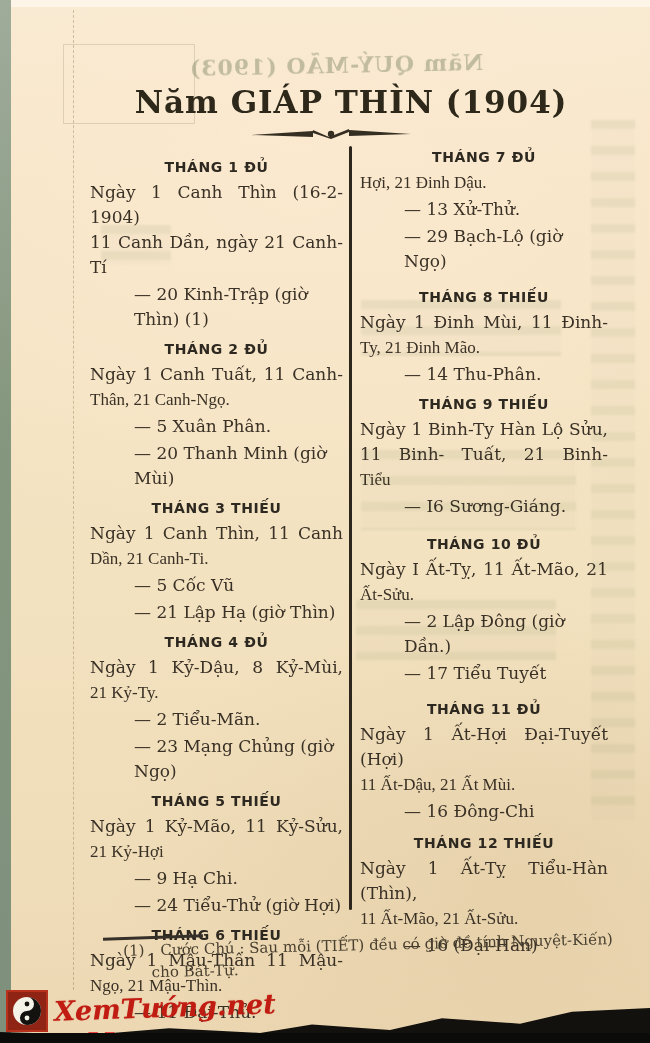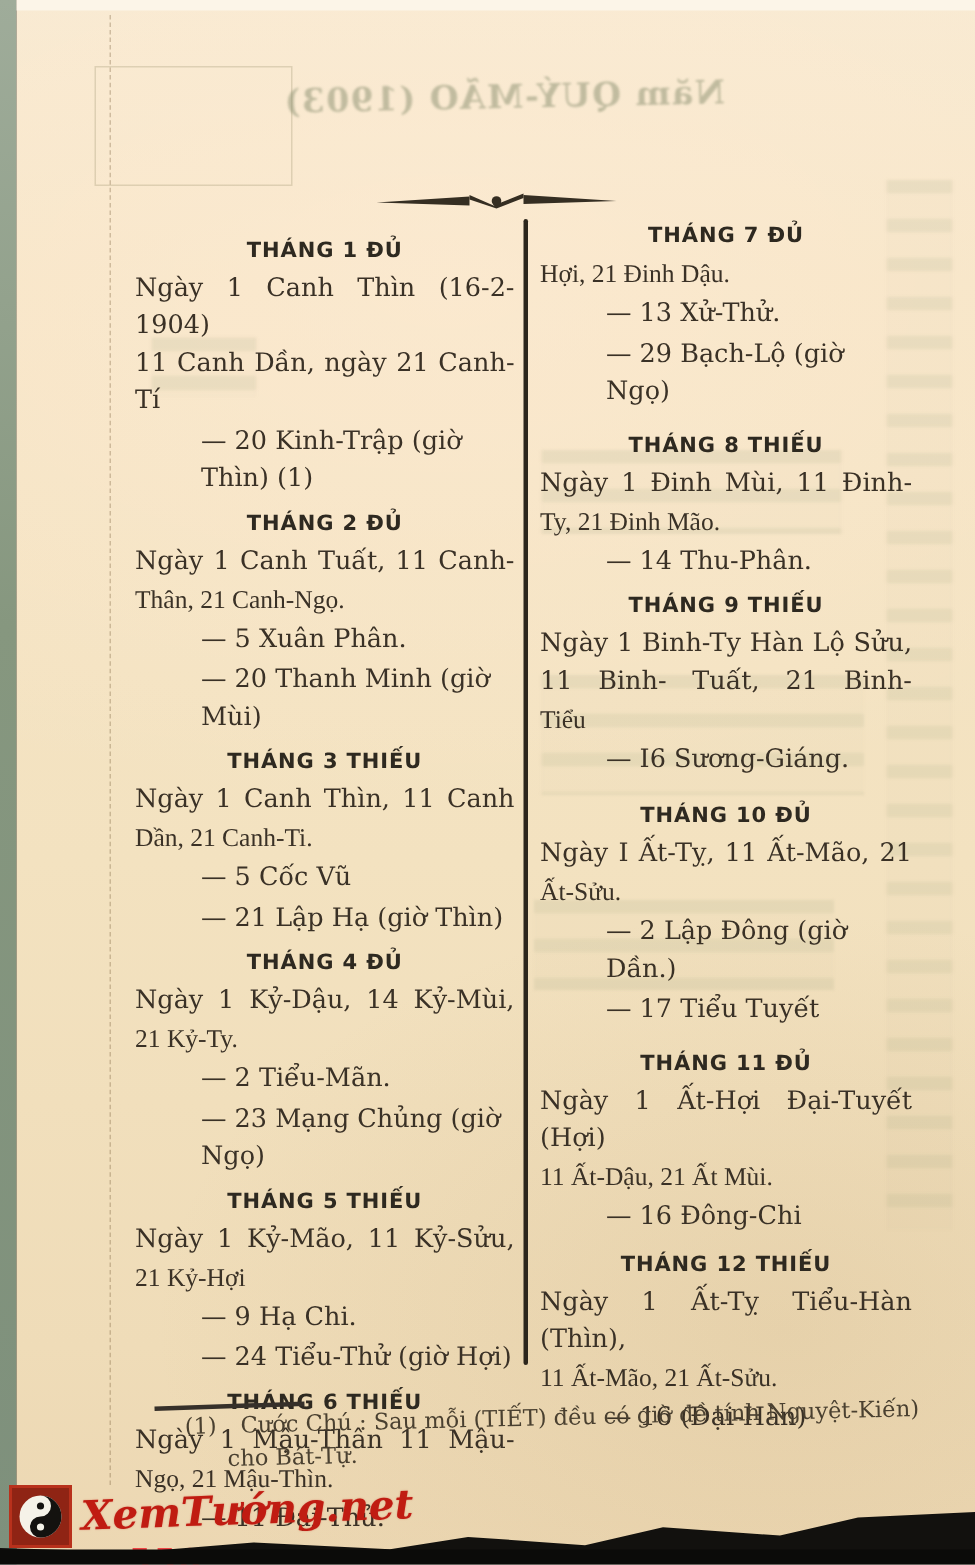"Năm GIÁP THÌN (1904)" div.page-title { html: none -> <div>Năm GIÁP THÌN (1904)</div> }
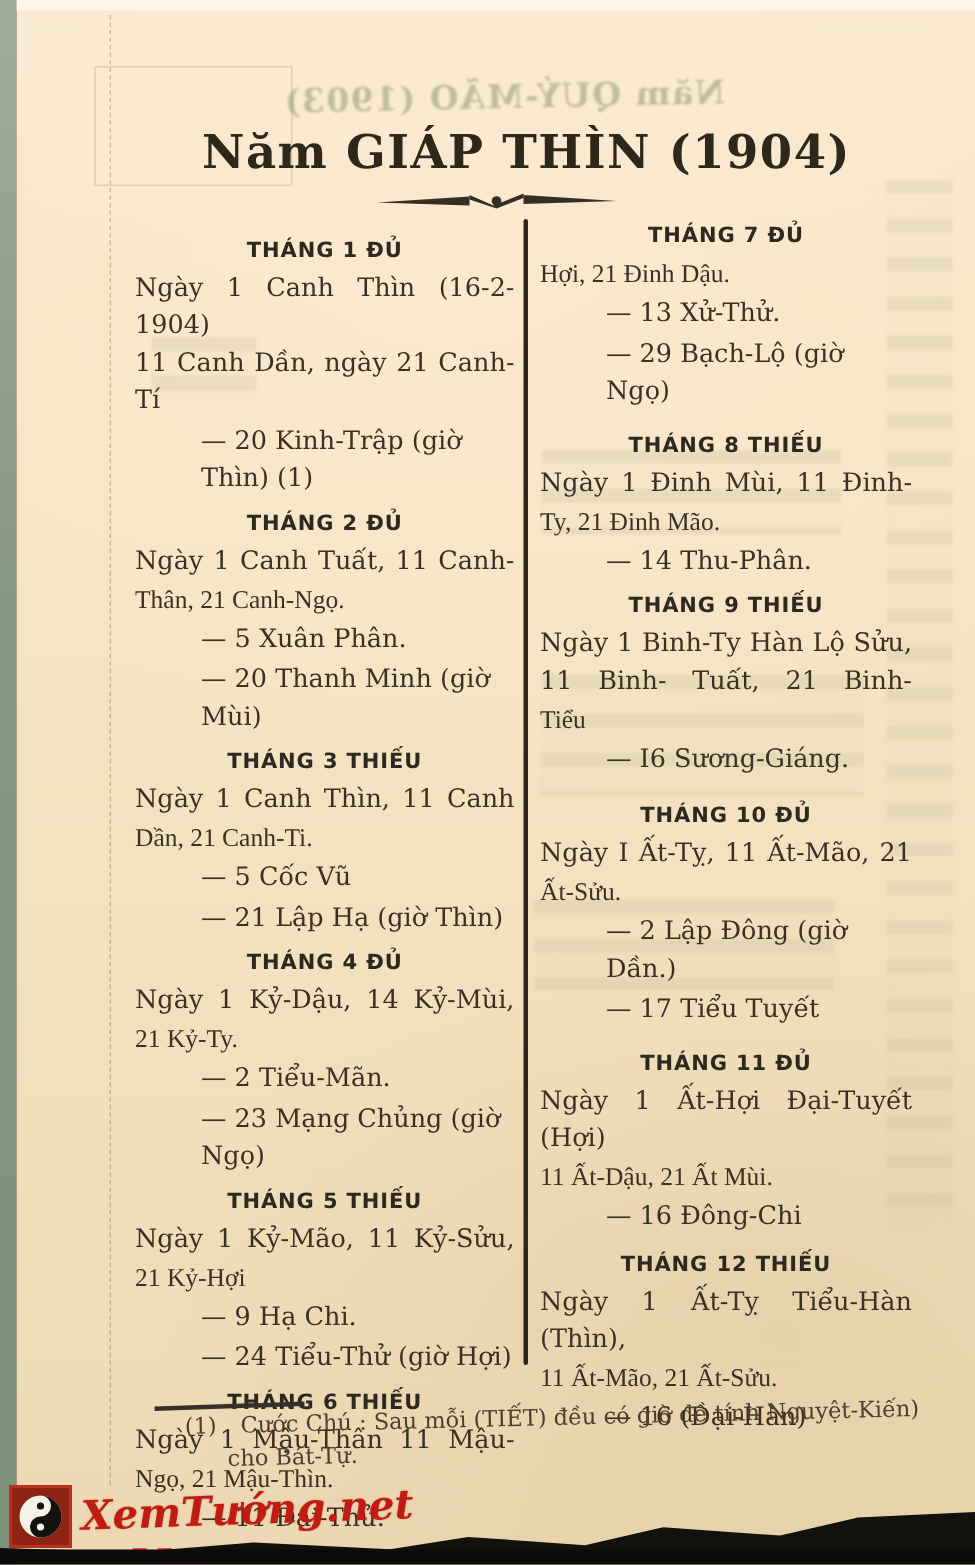"Ngày 1 Kỷ-Dậu, 14 Kỷ-Mùi," div.b { text: 14 -> 8 }
